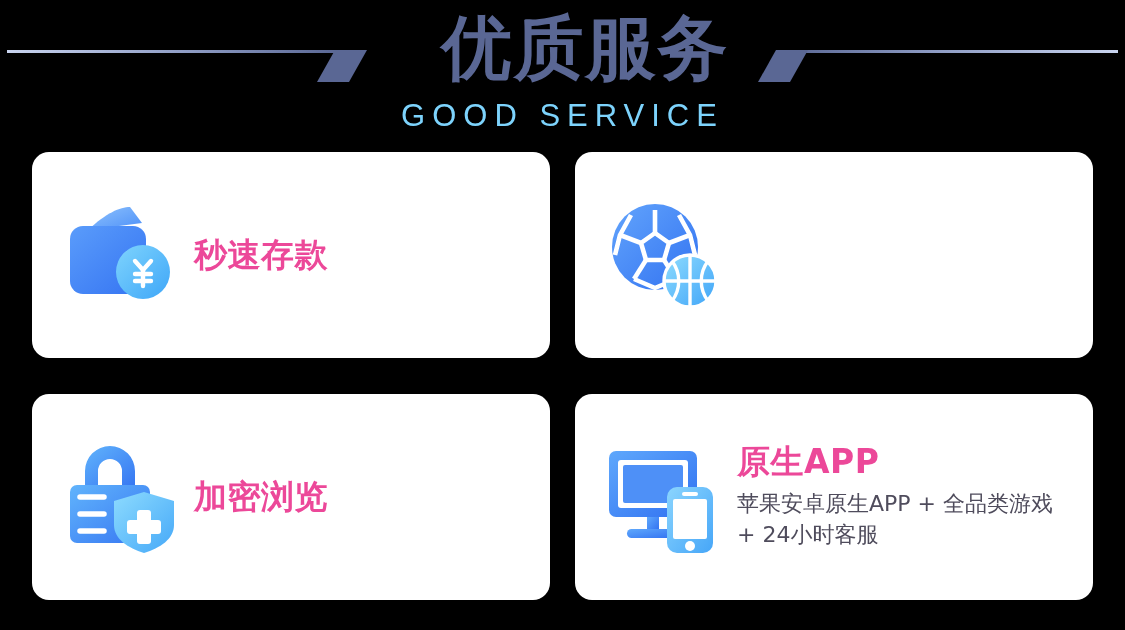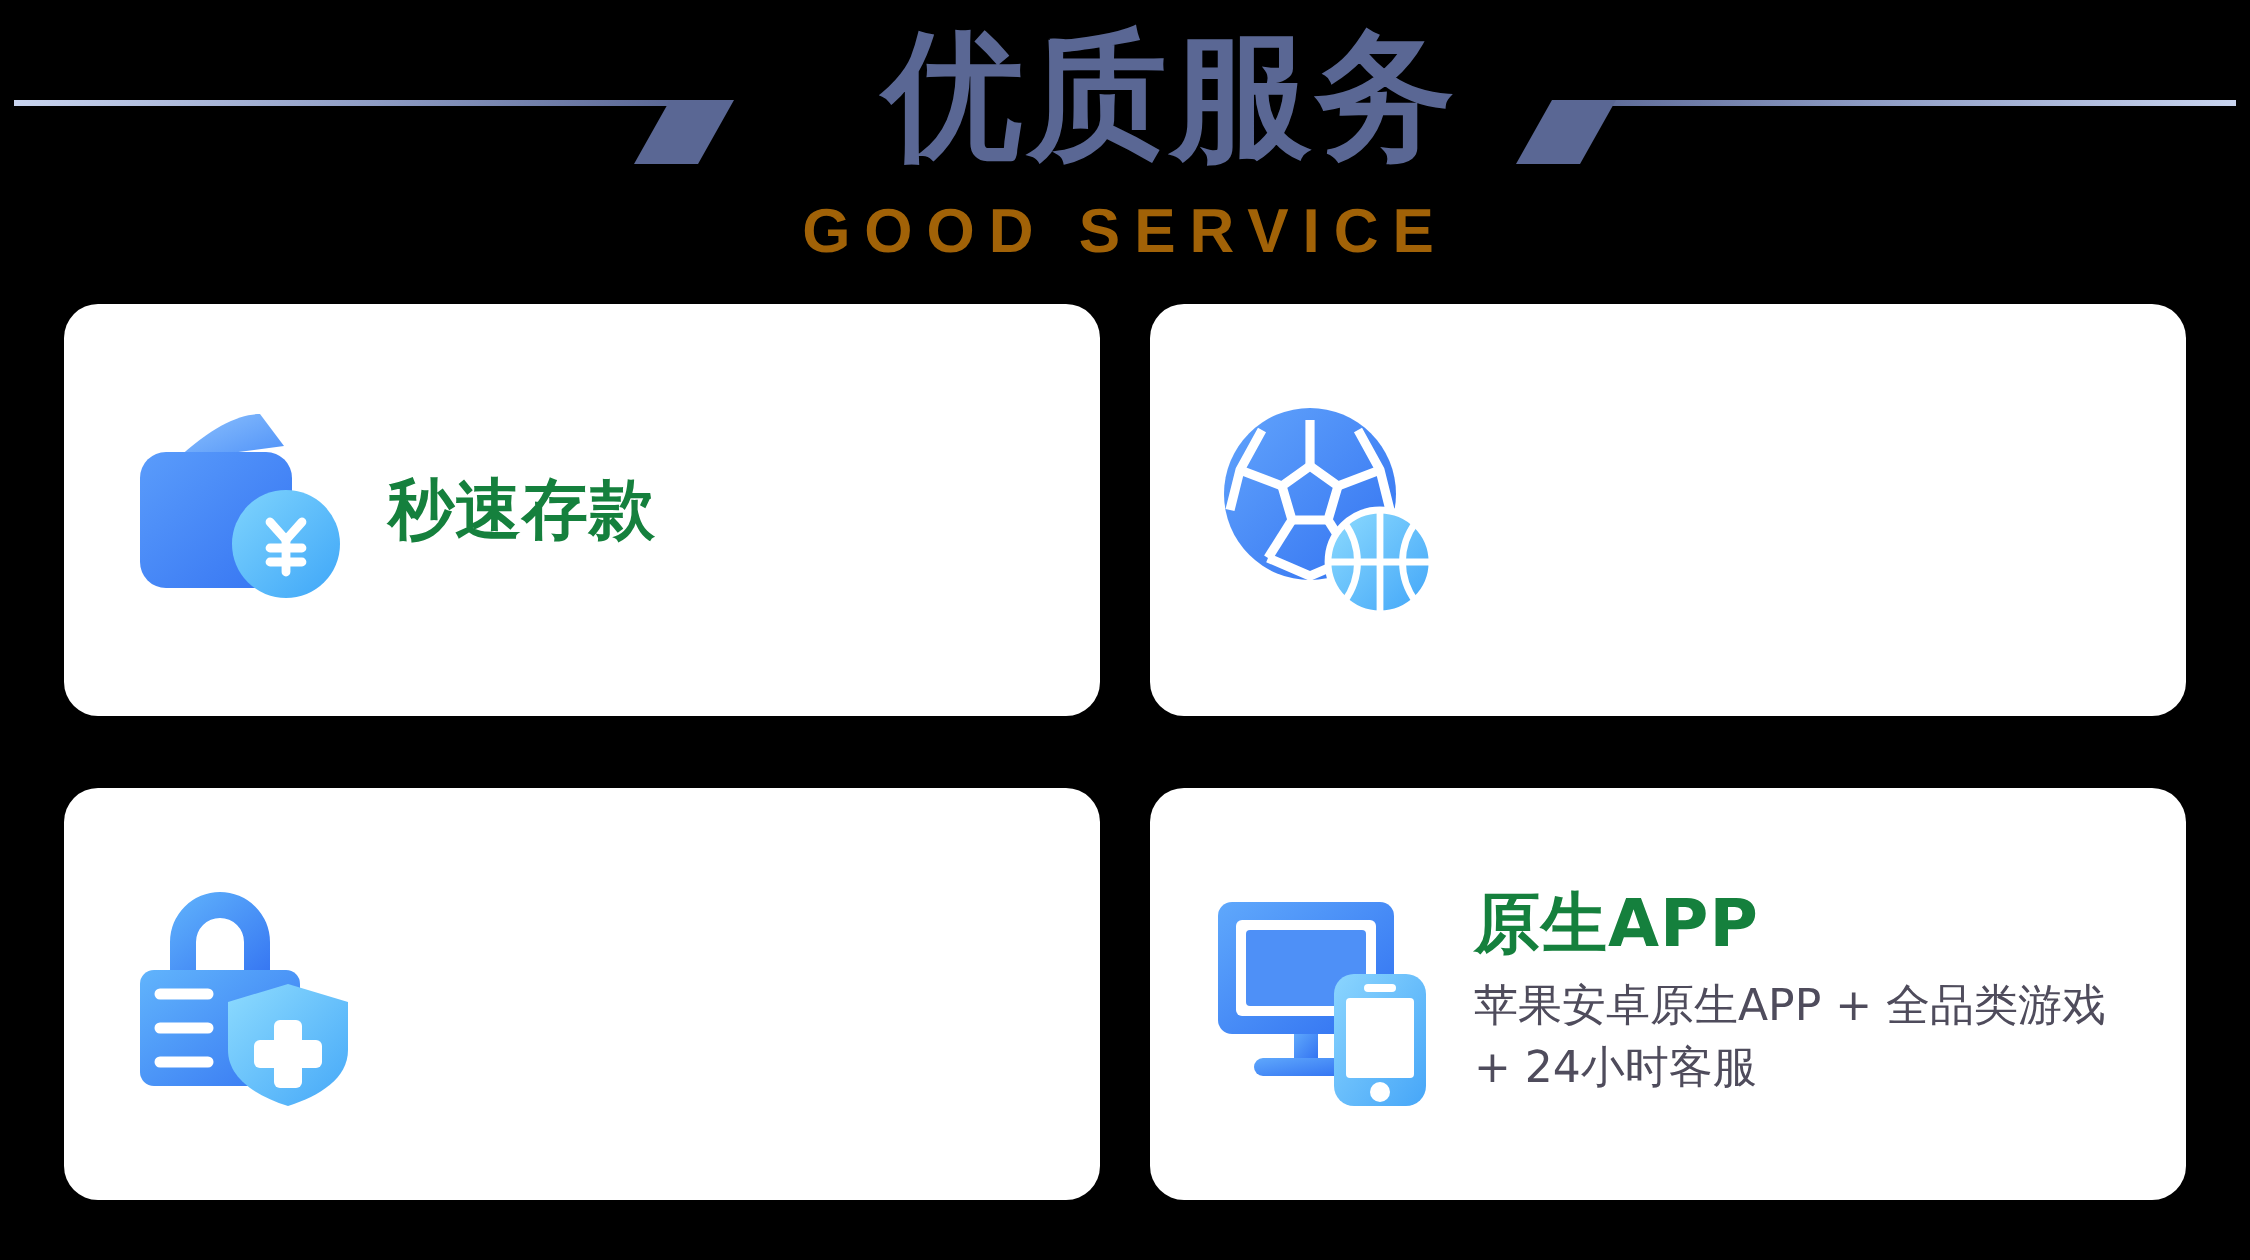"GOOD SERVICE" .header-sub { color: #a16207 -> #7dd3fc; font-weight: bold -> normal }
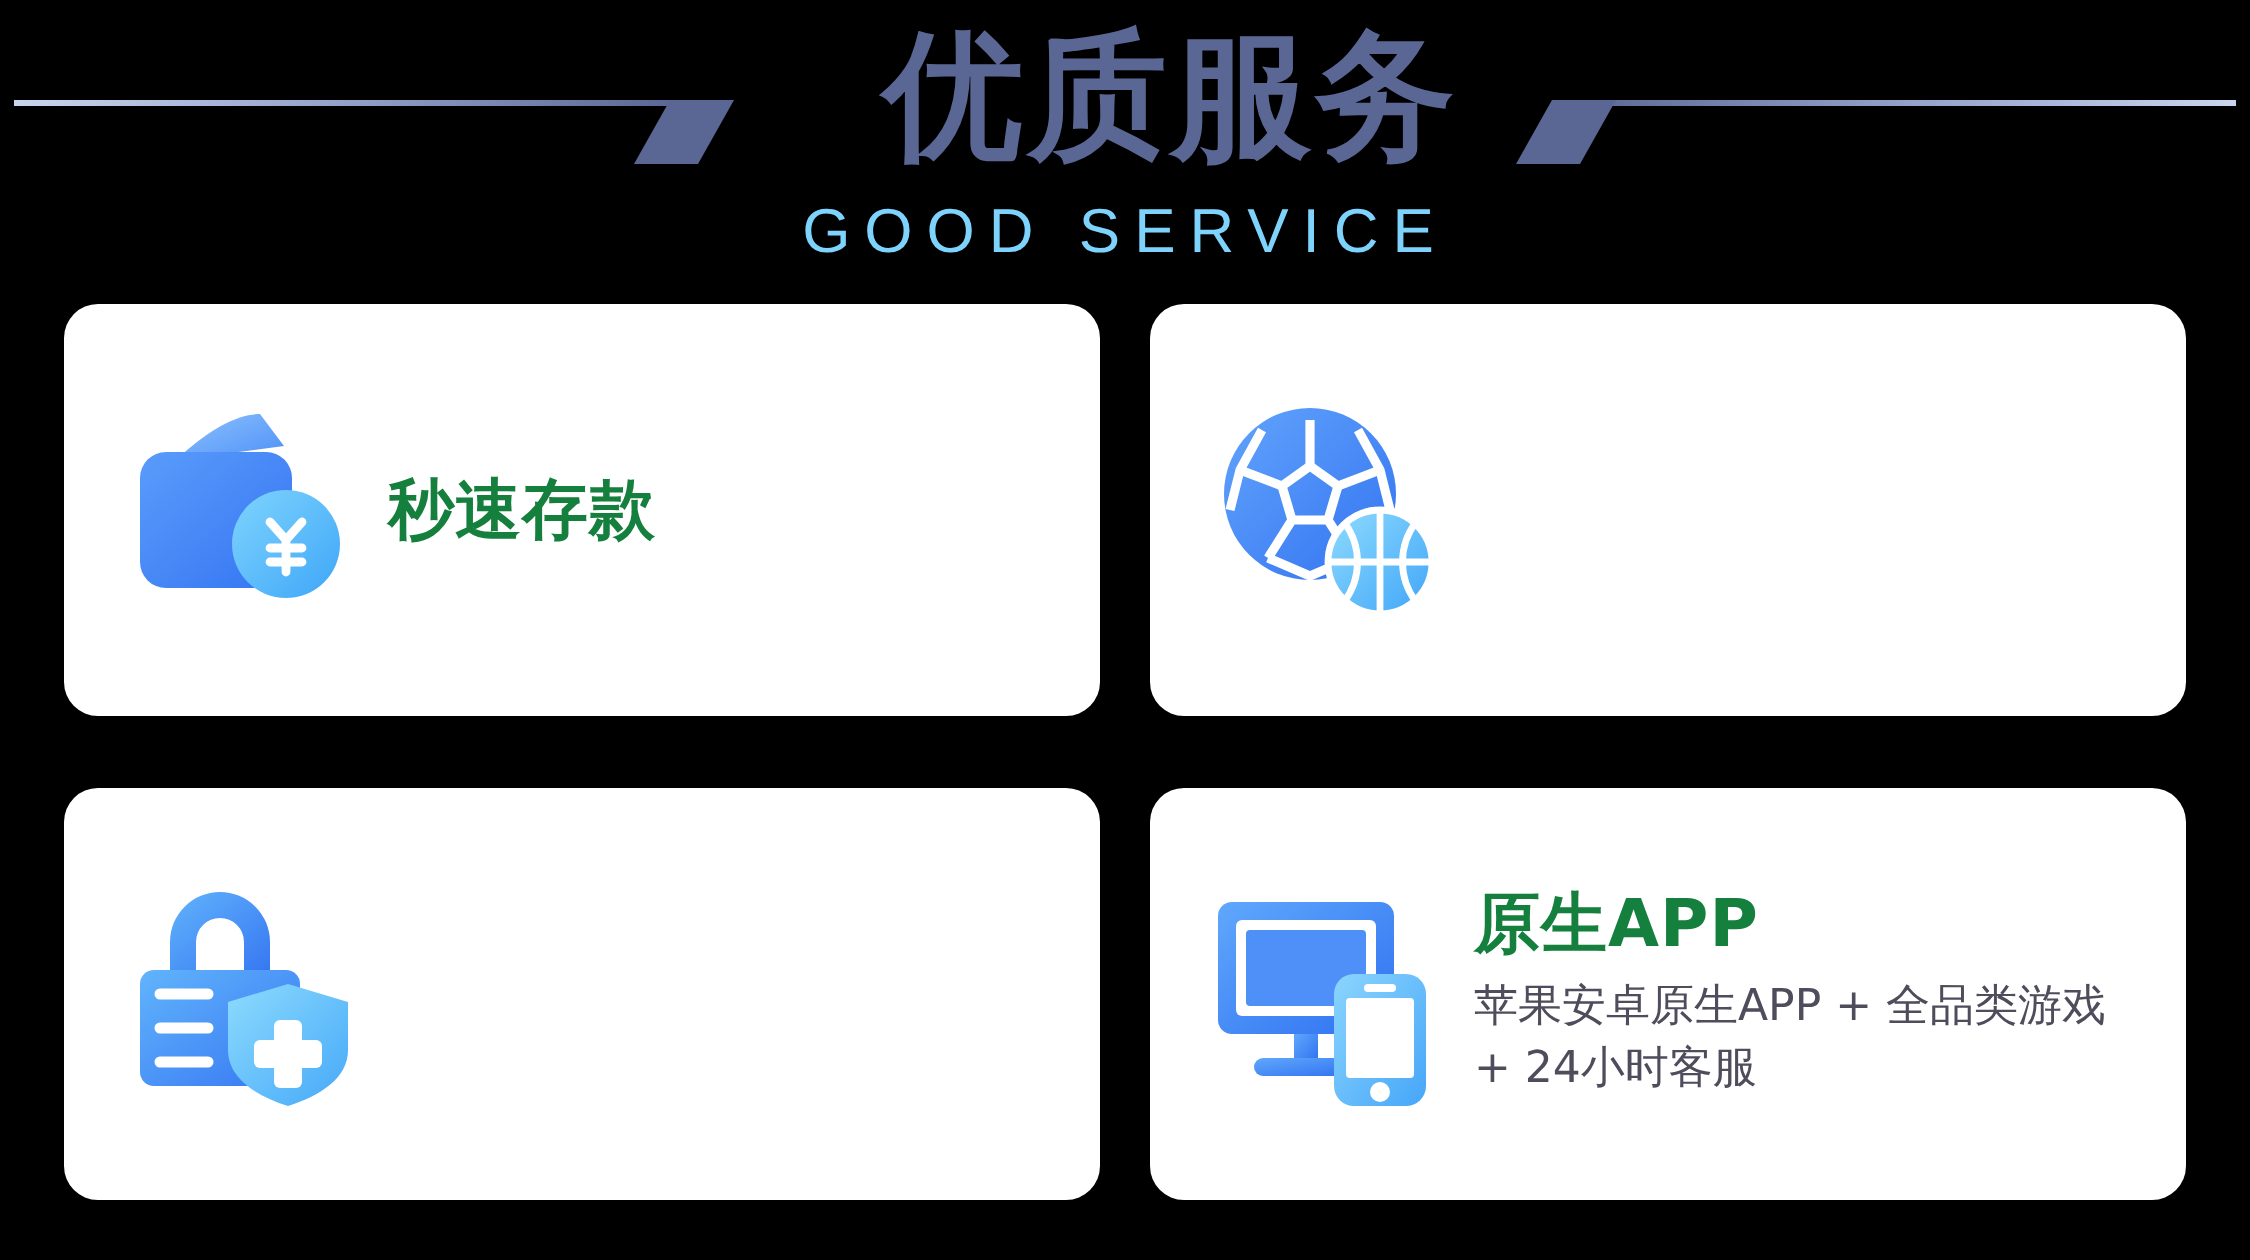"秒速存款" .card-title { color: #15803d -> #ec4899 }
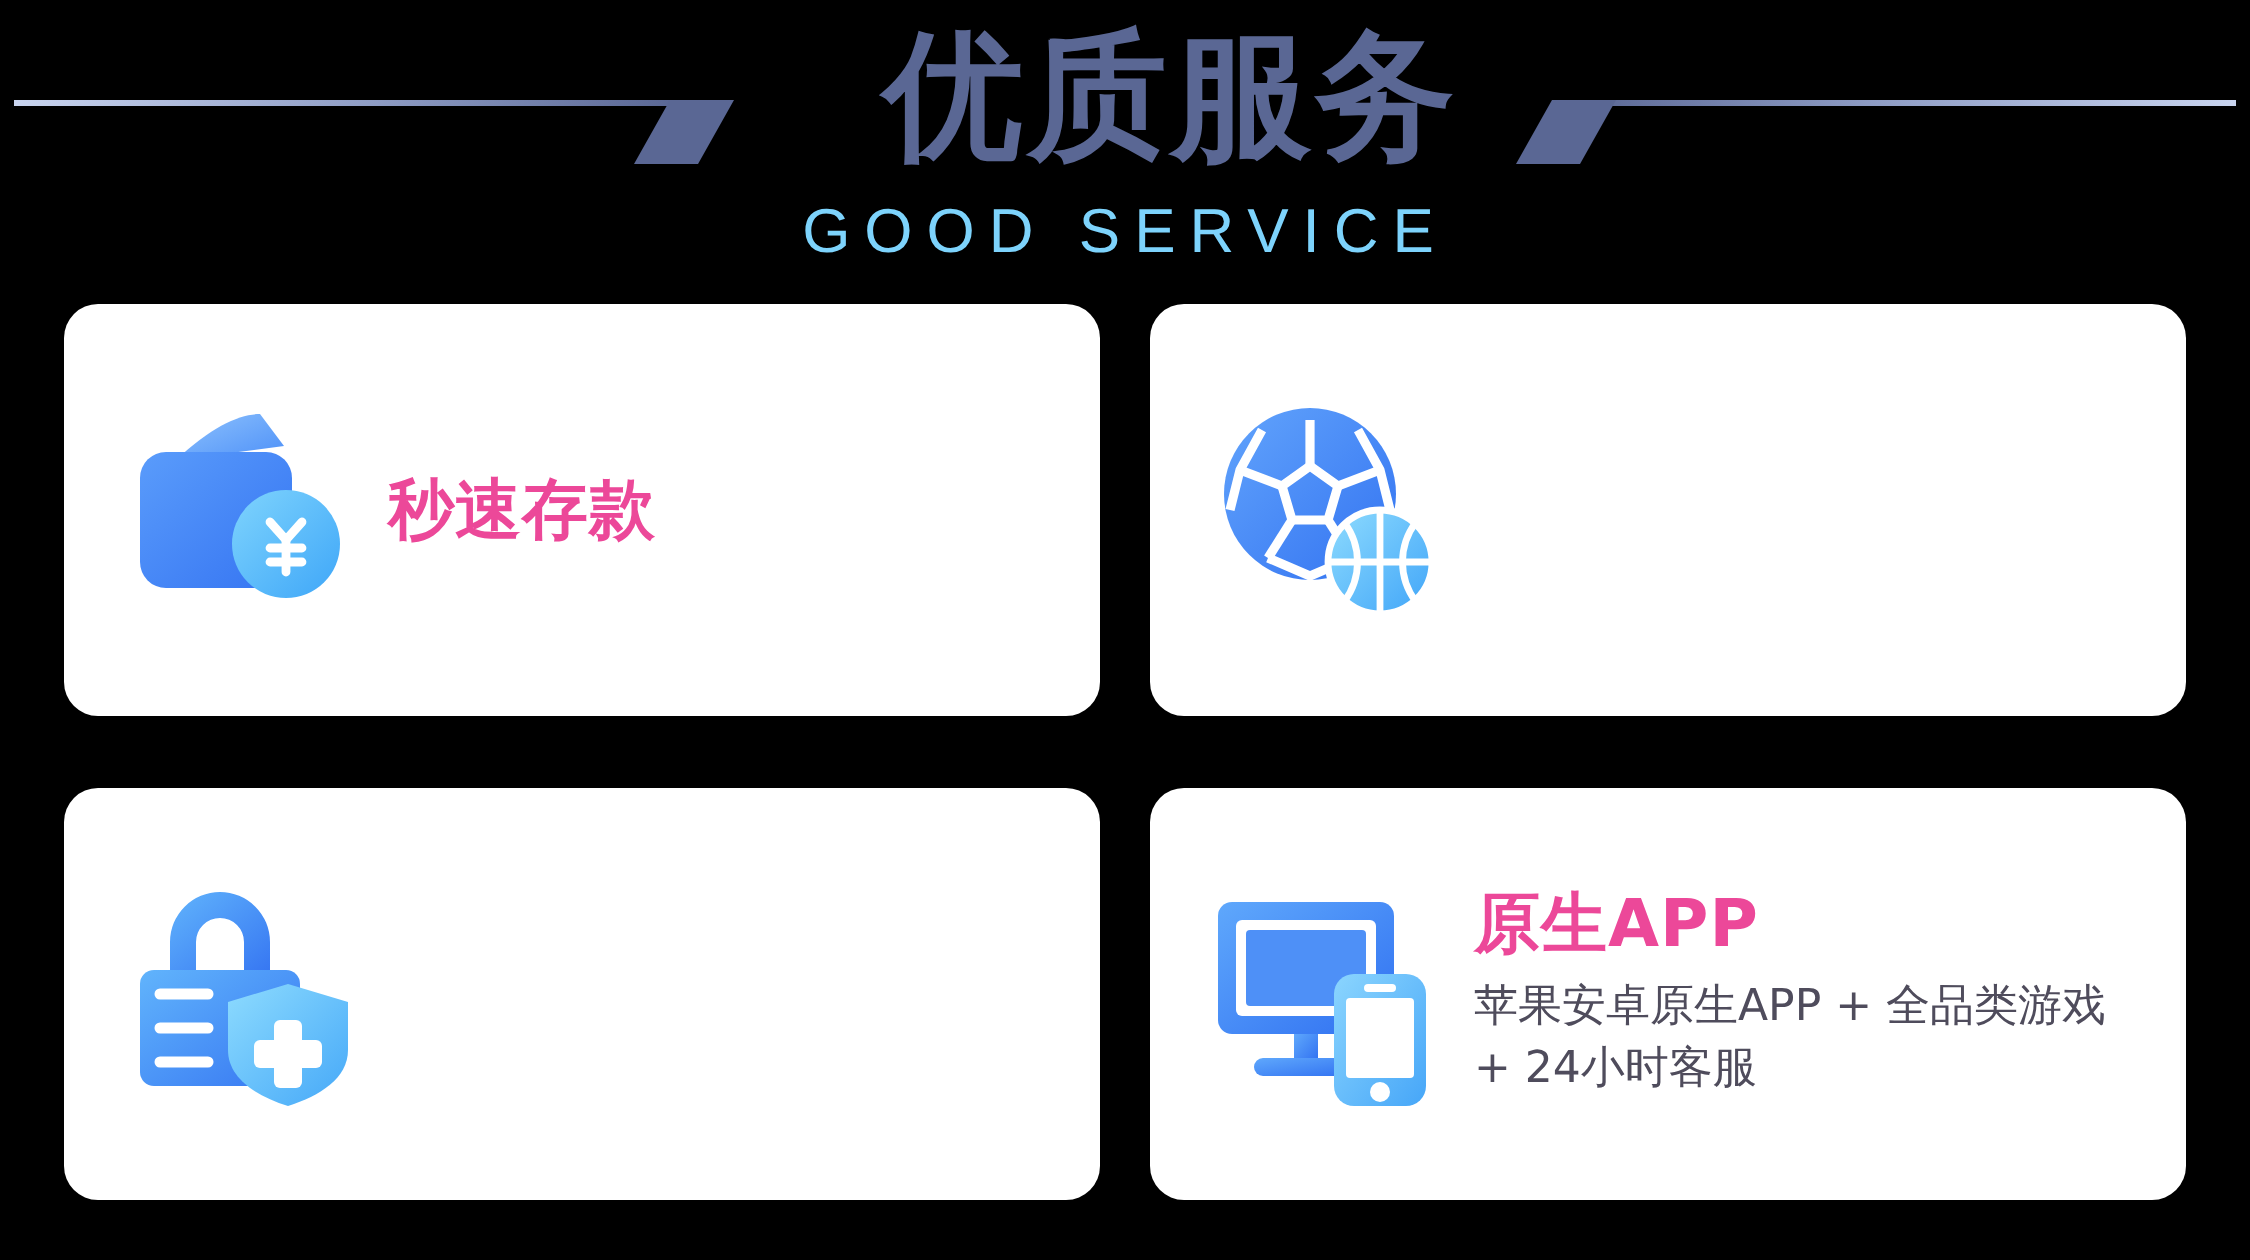"加密浏览" div.card-title { html: none -> <div>加密浏览</div> }
